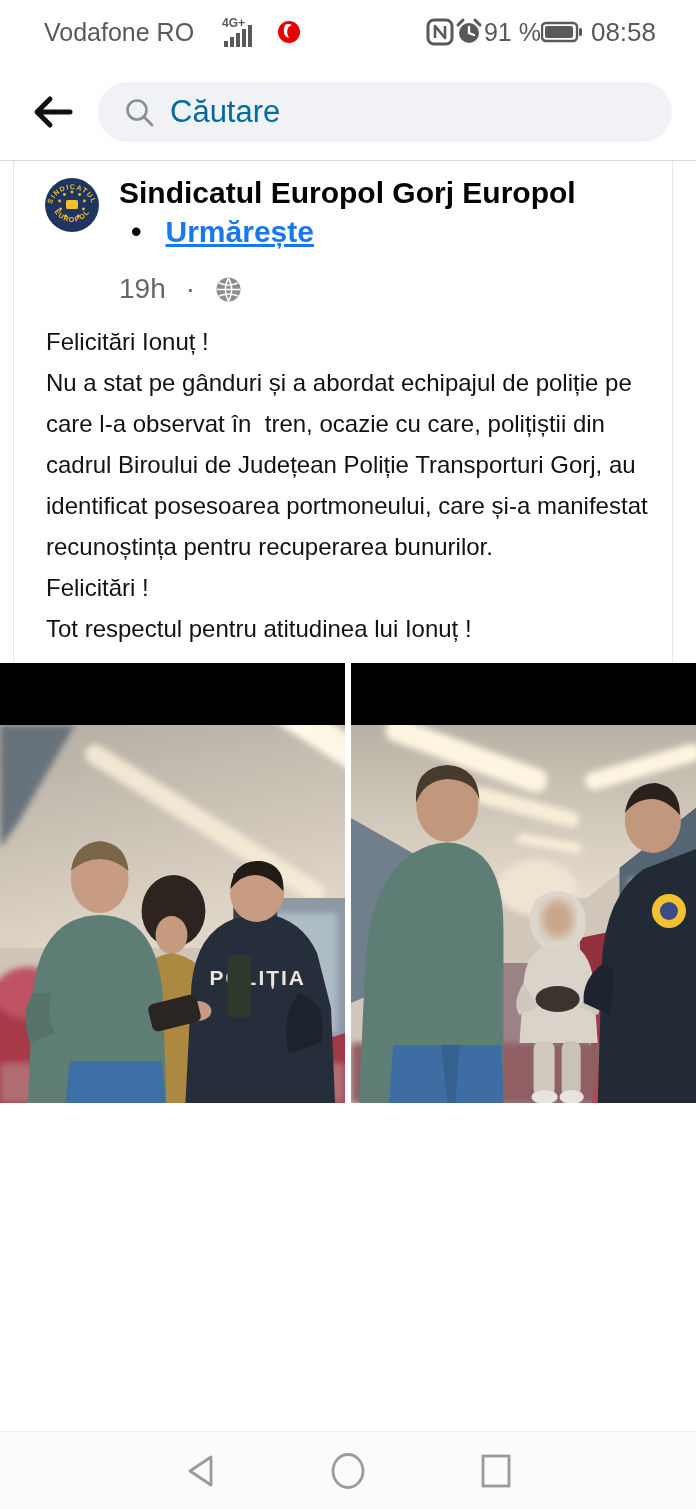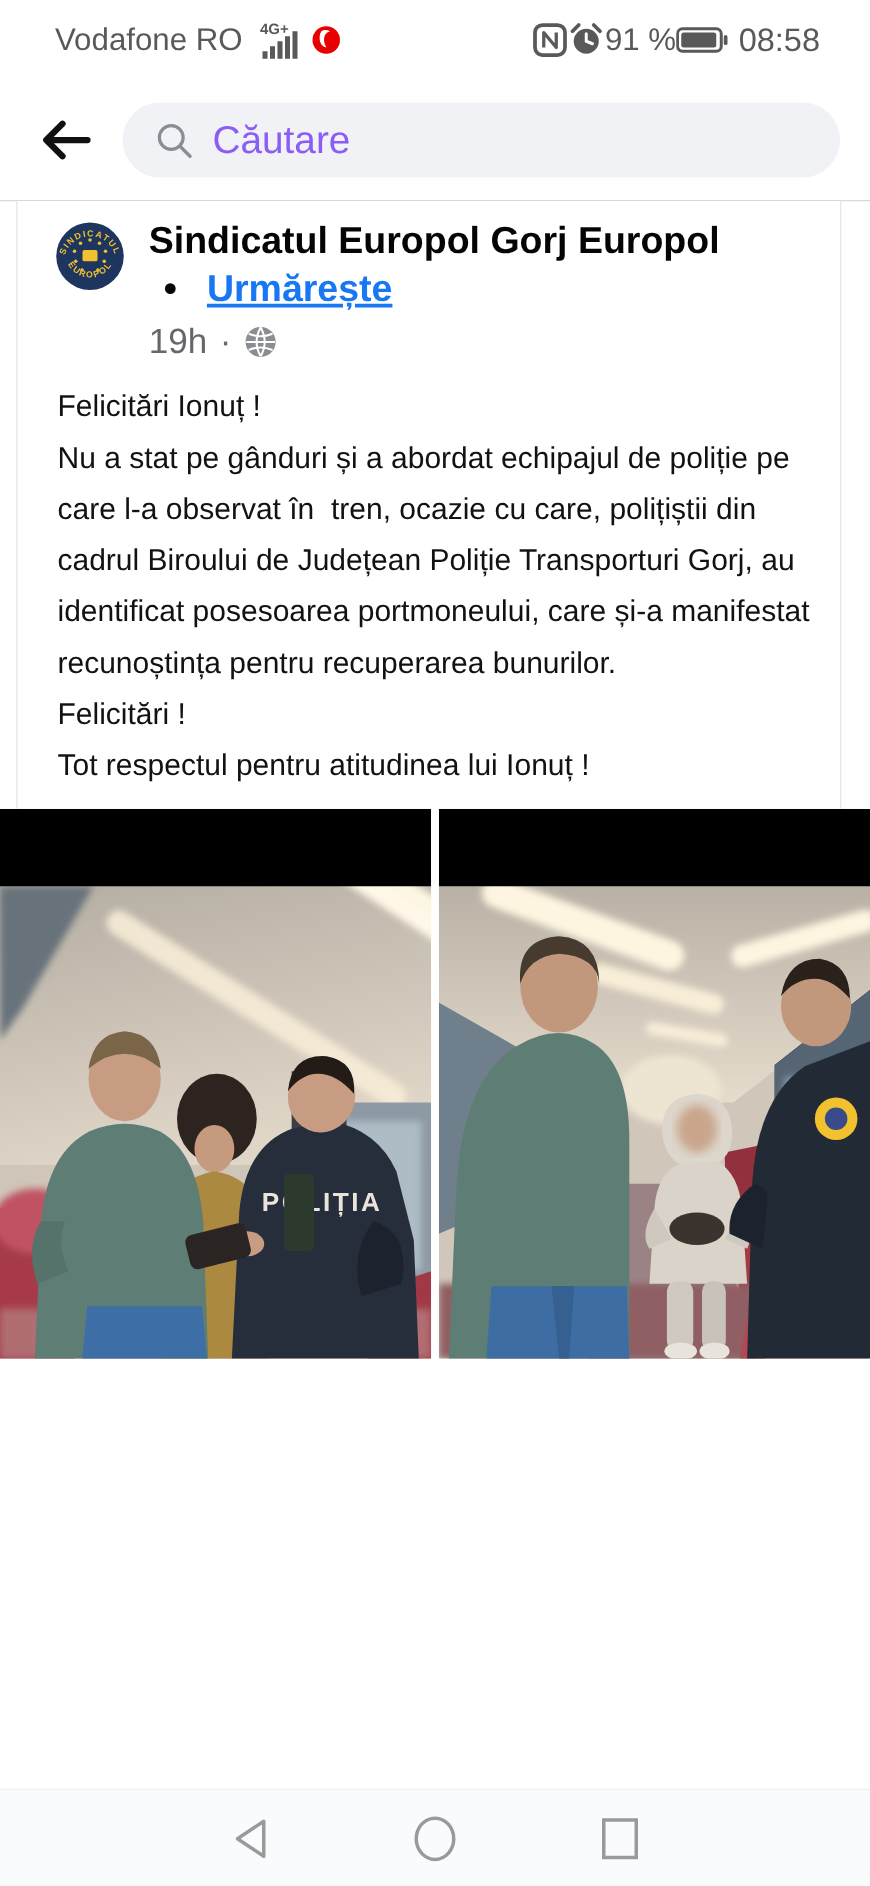"Vodafone RO" .sb-left { gap: 6px -> 20px }
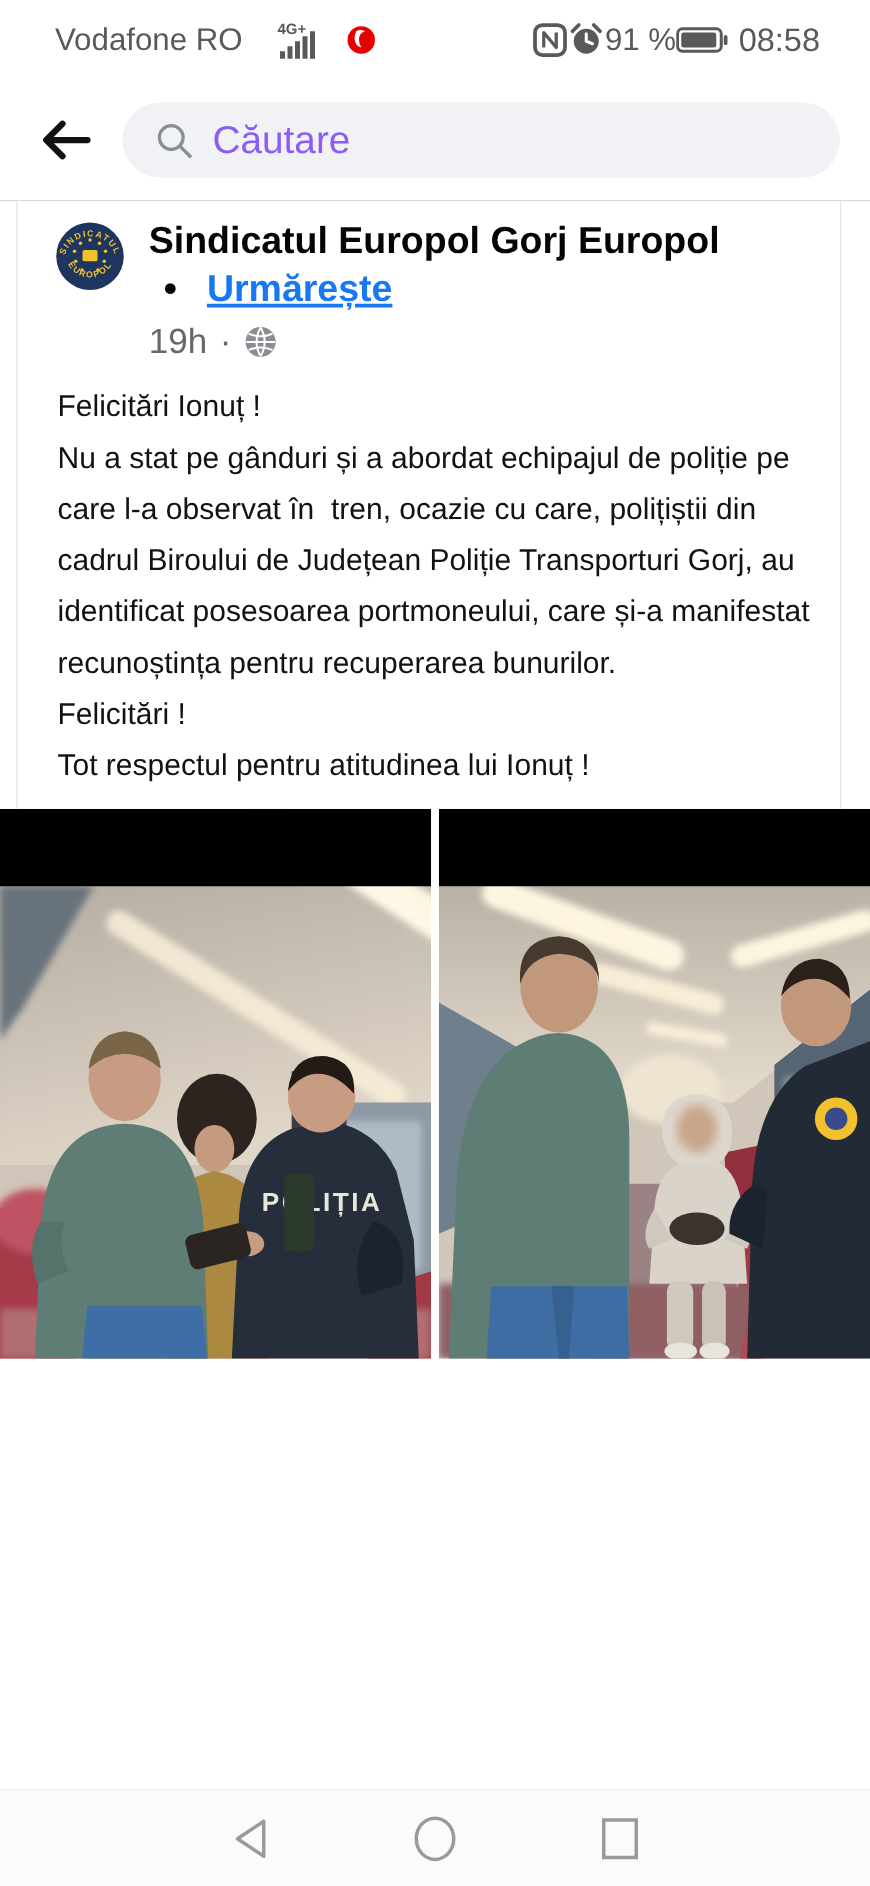"Căutare" .search-pill { color: #8b5cf6 -> #0369a1 }
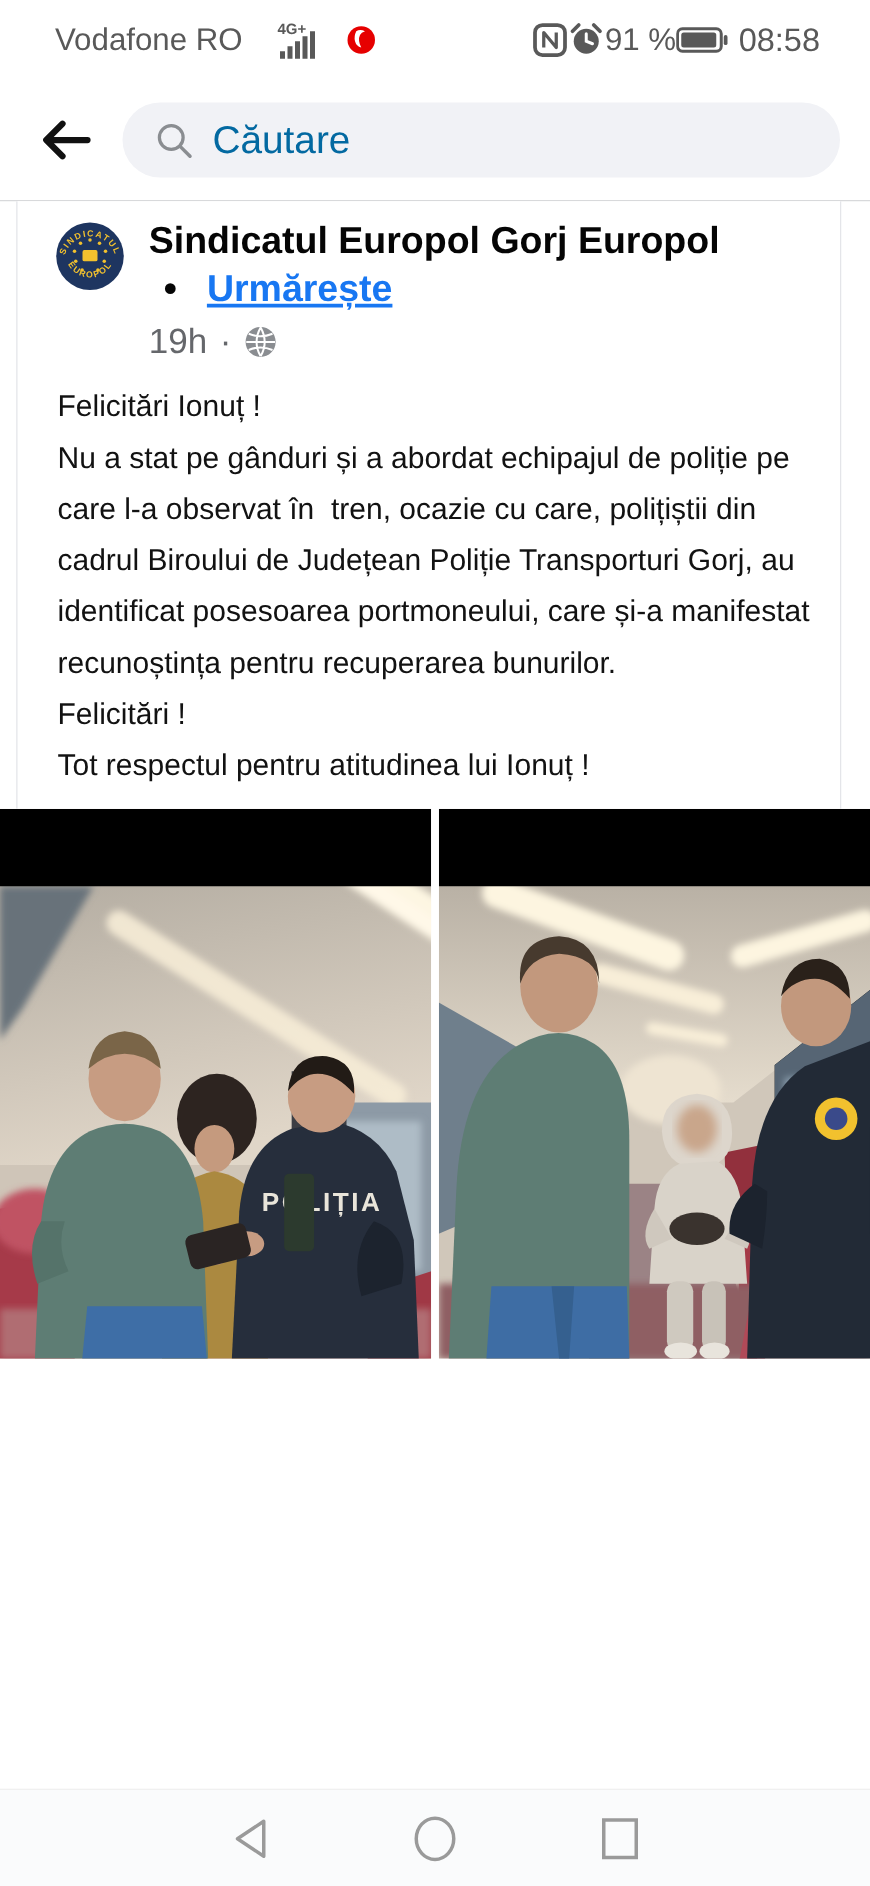"19h" .meta-row { gap: 10px -> 20px; margin-top: 8px -> 24px }
